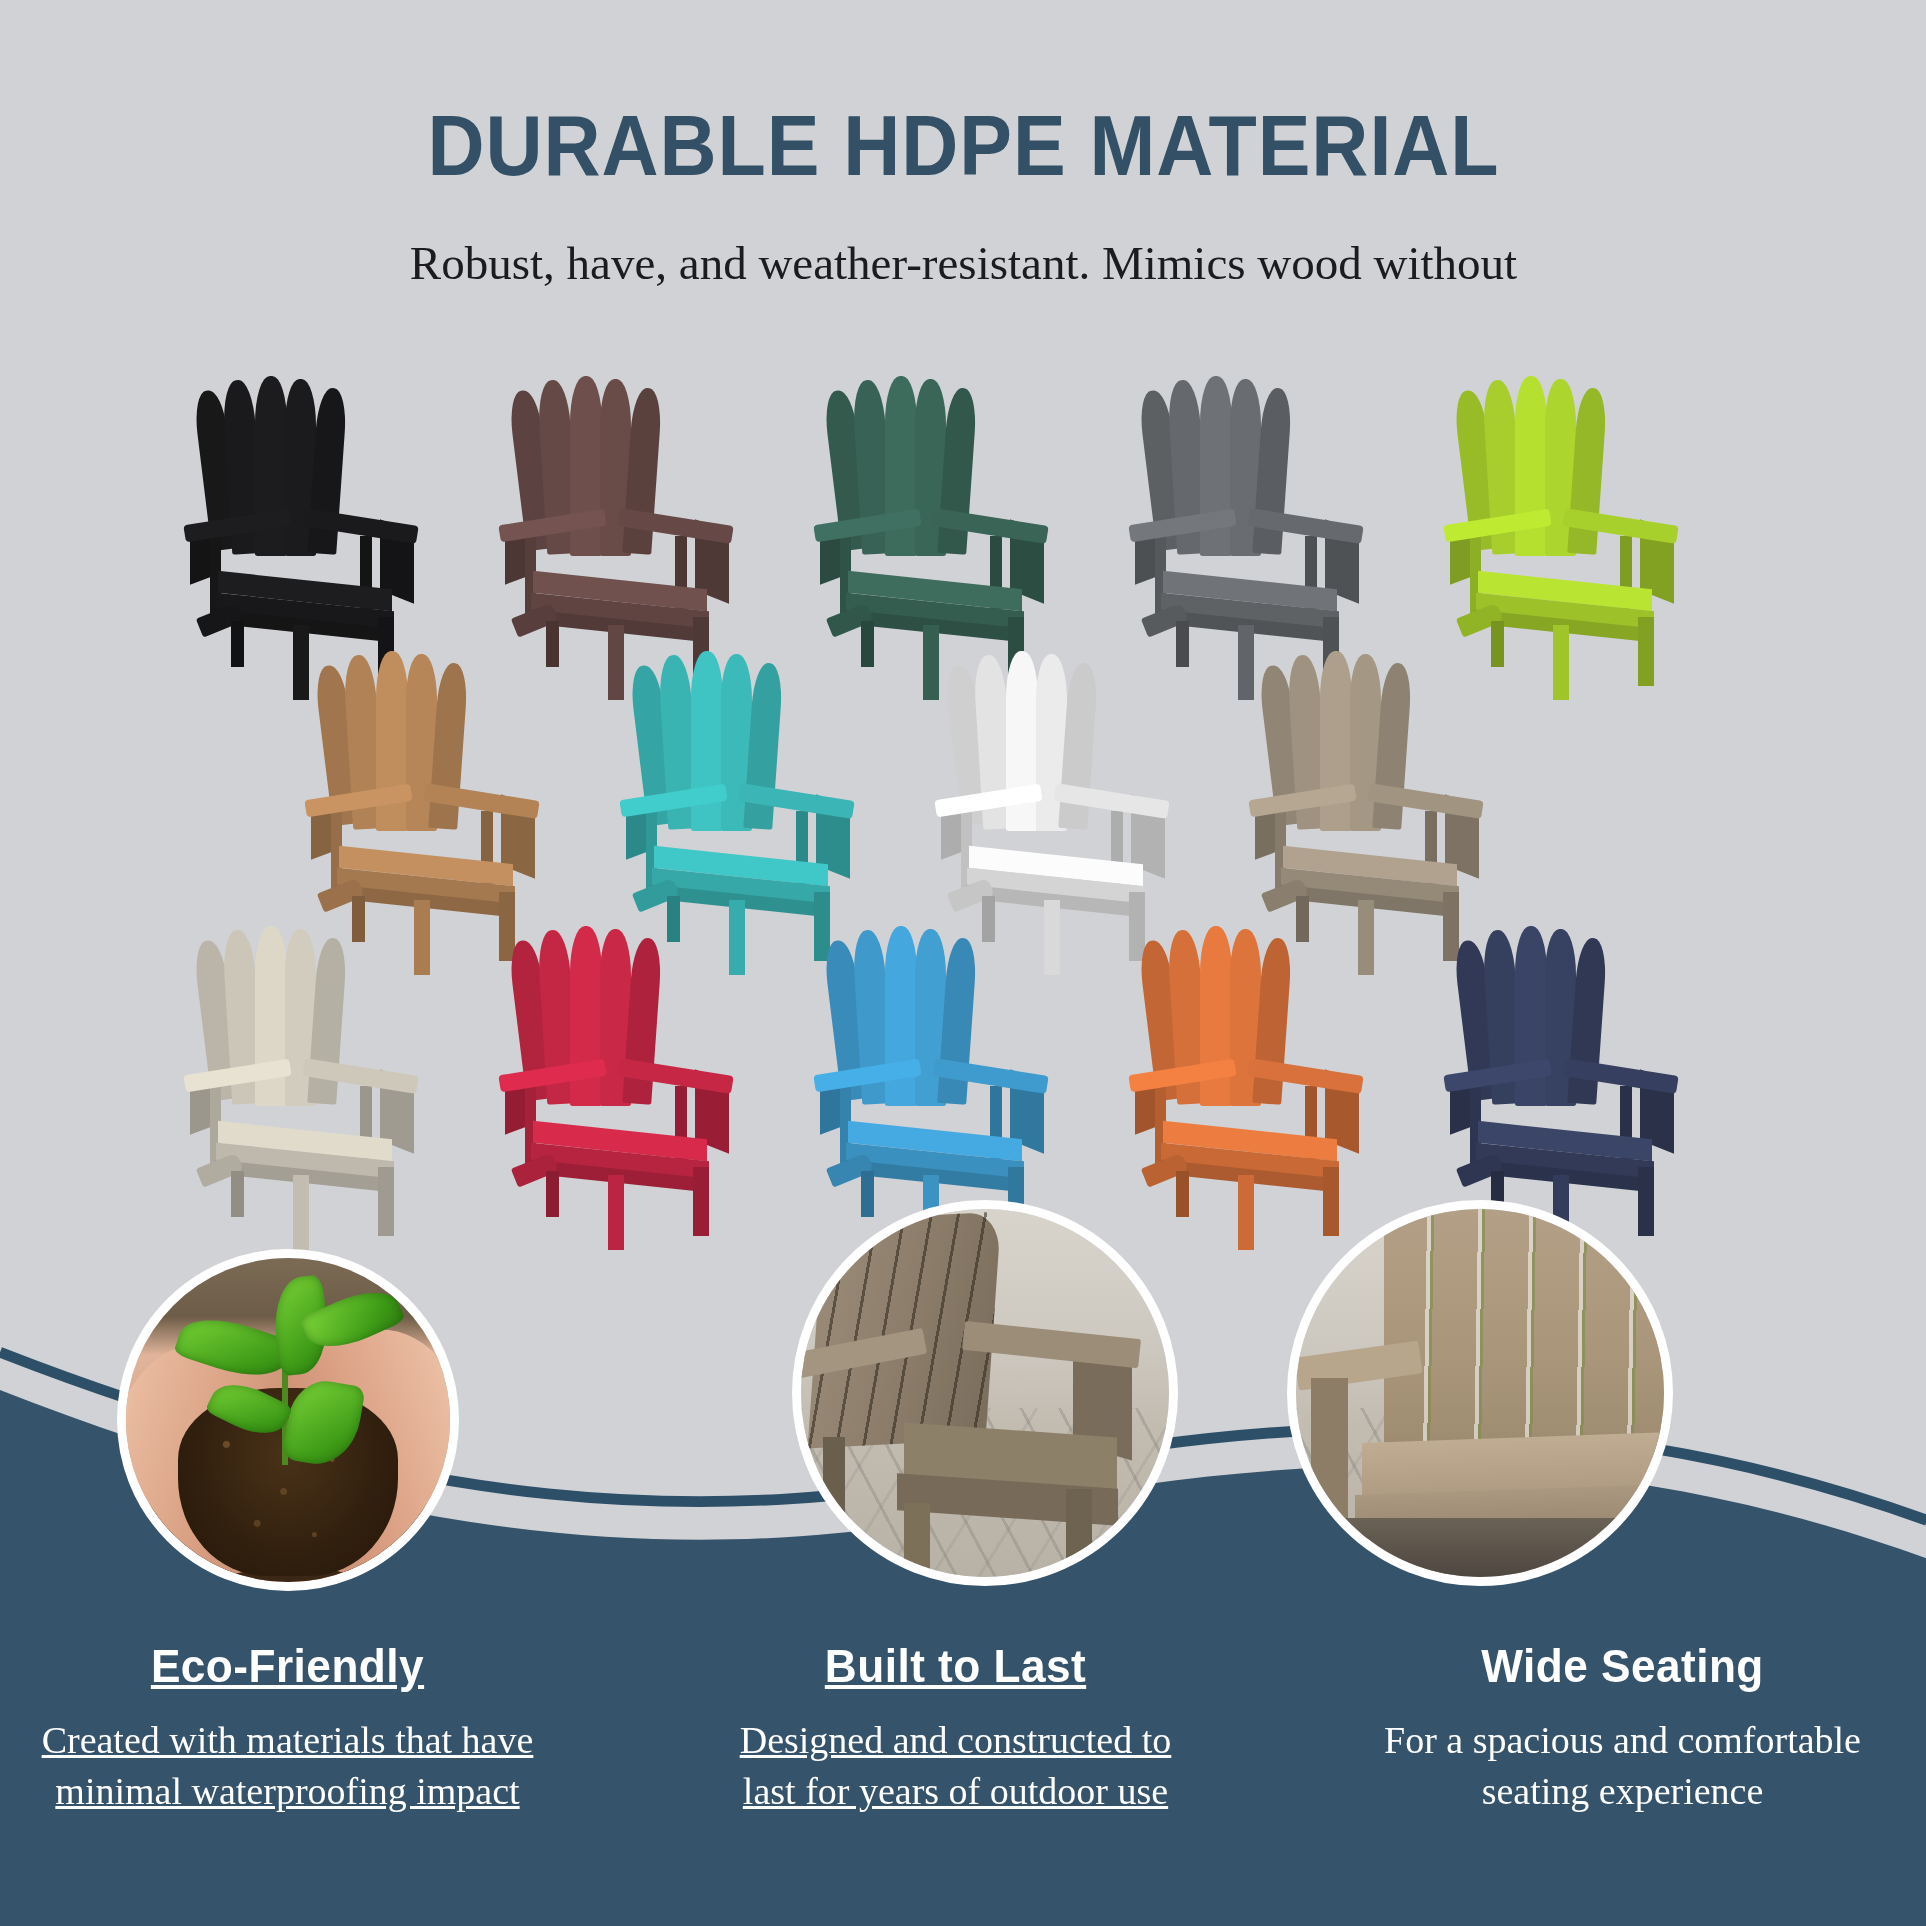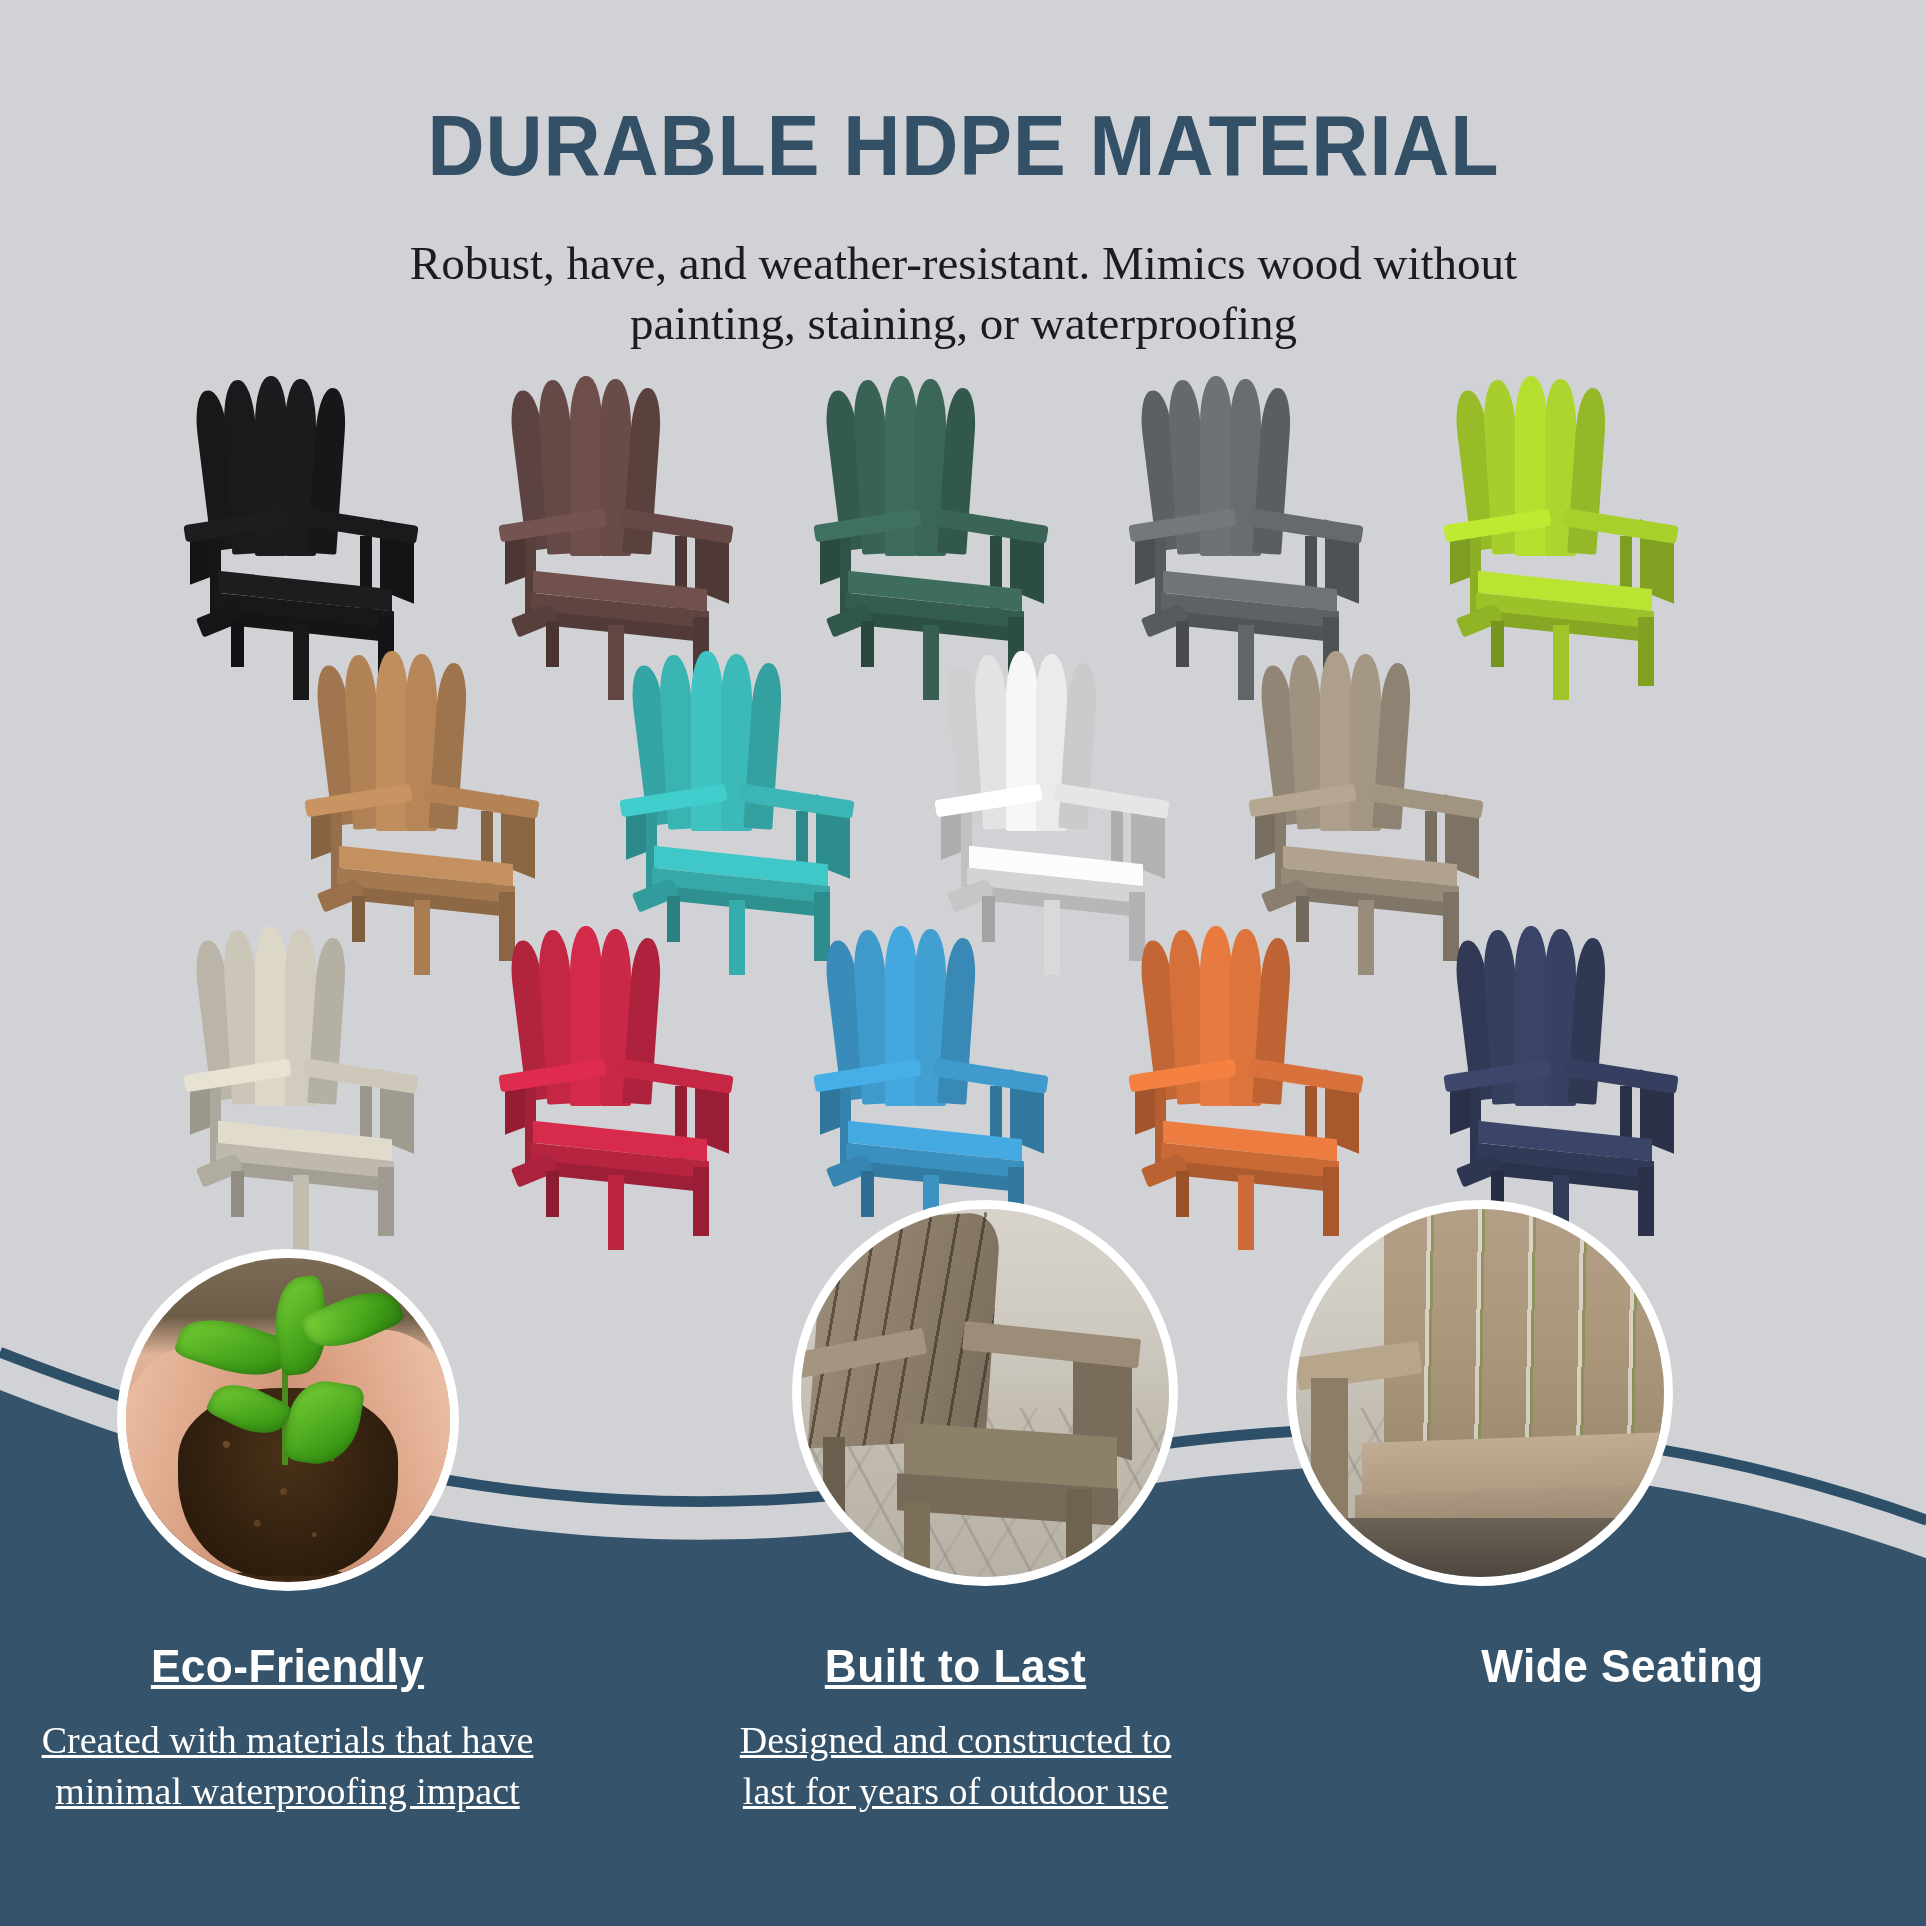"painting, staining, or waterproofing" span.l { html: <span>painting, staining, or waterproofing</span> -> none }
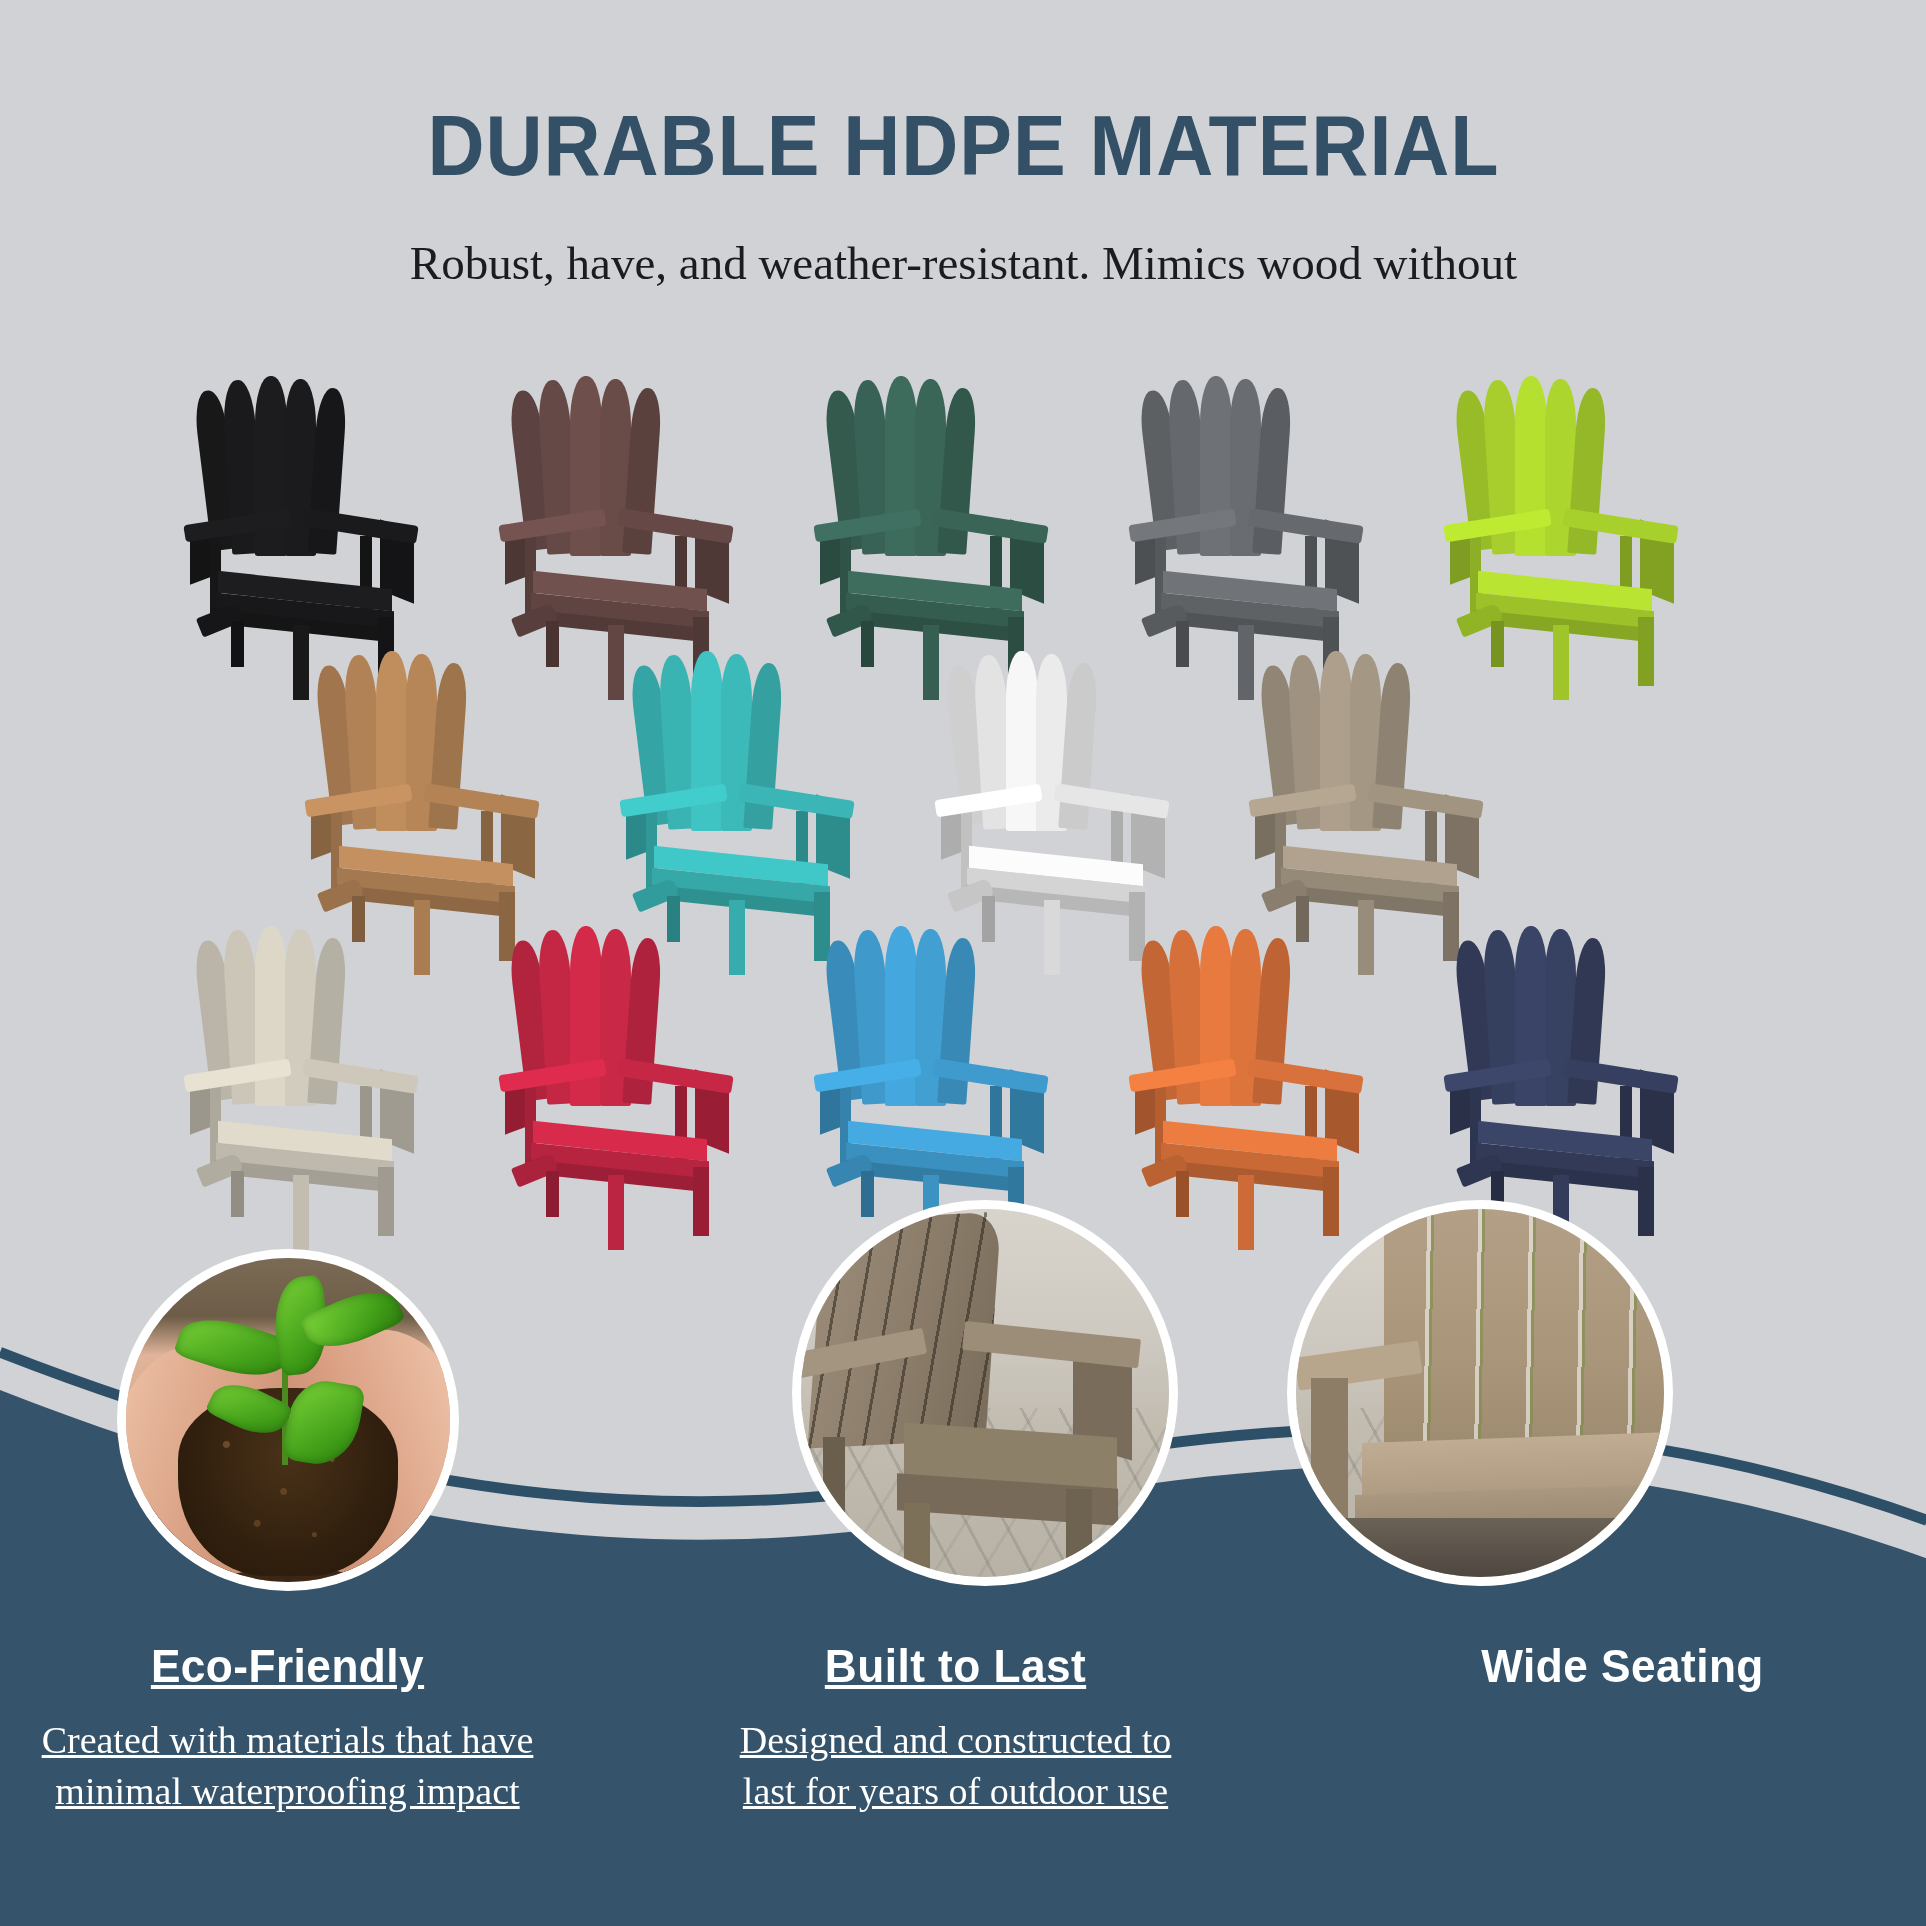"For a spacious and comfortable" div.fb { html: none -> <div> <span>For a spacious and comfortable</span> <span>seating experience</span> </div> }
